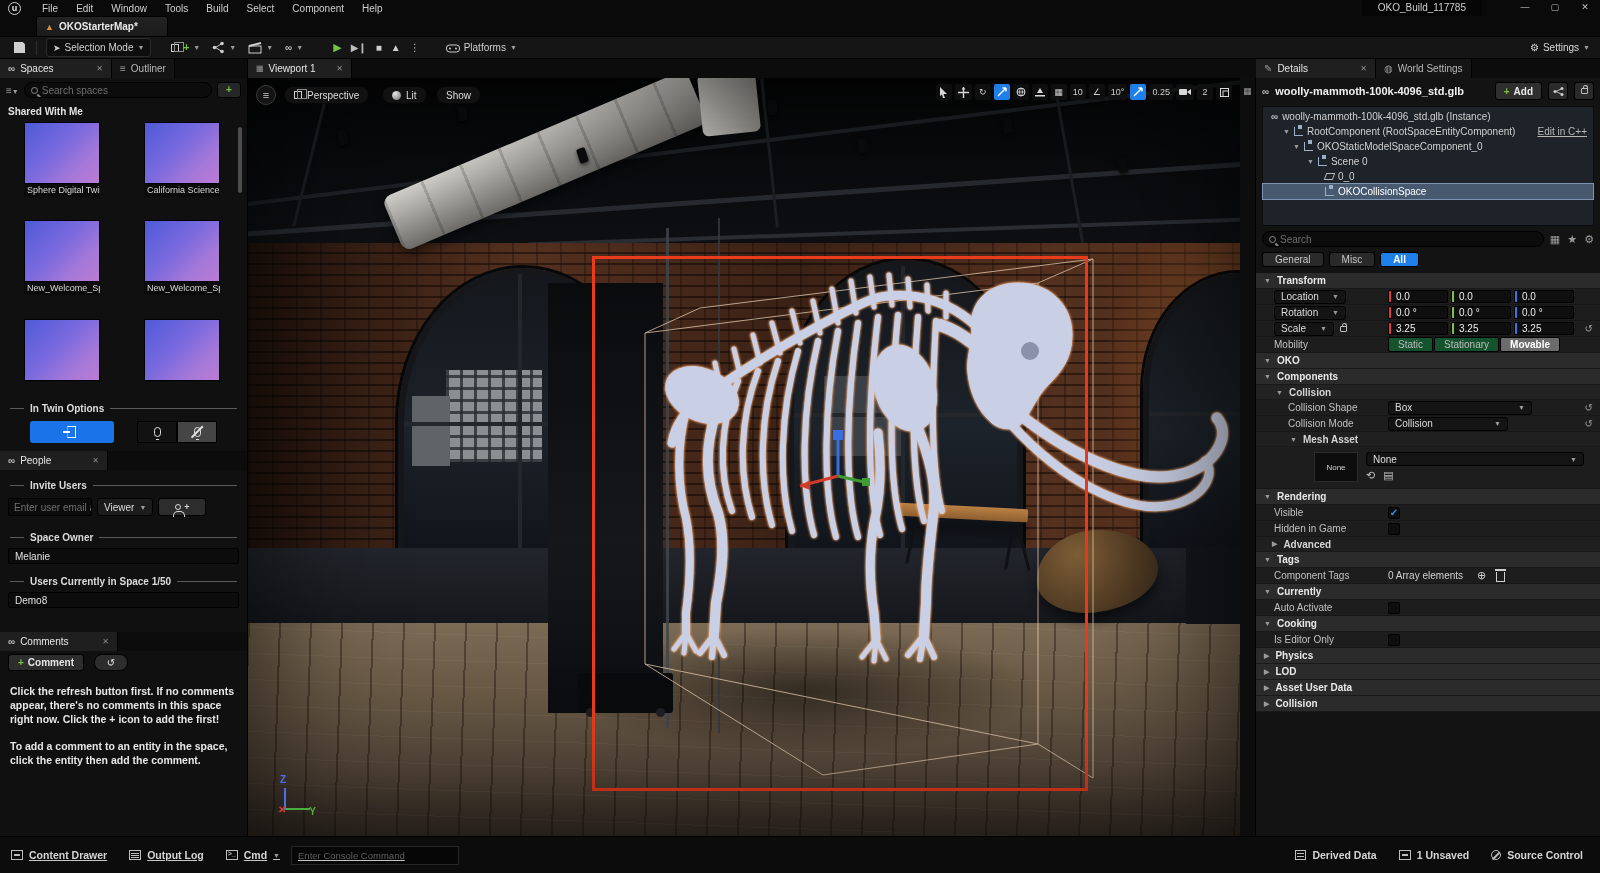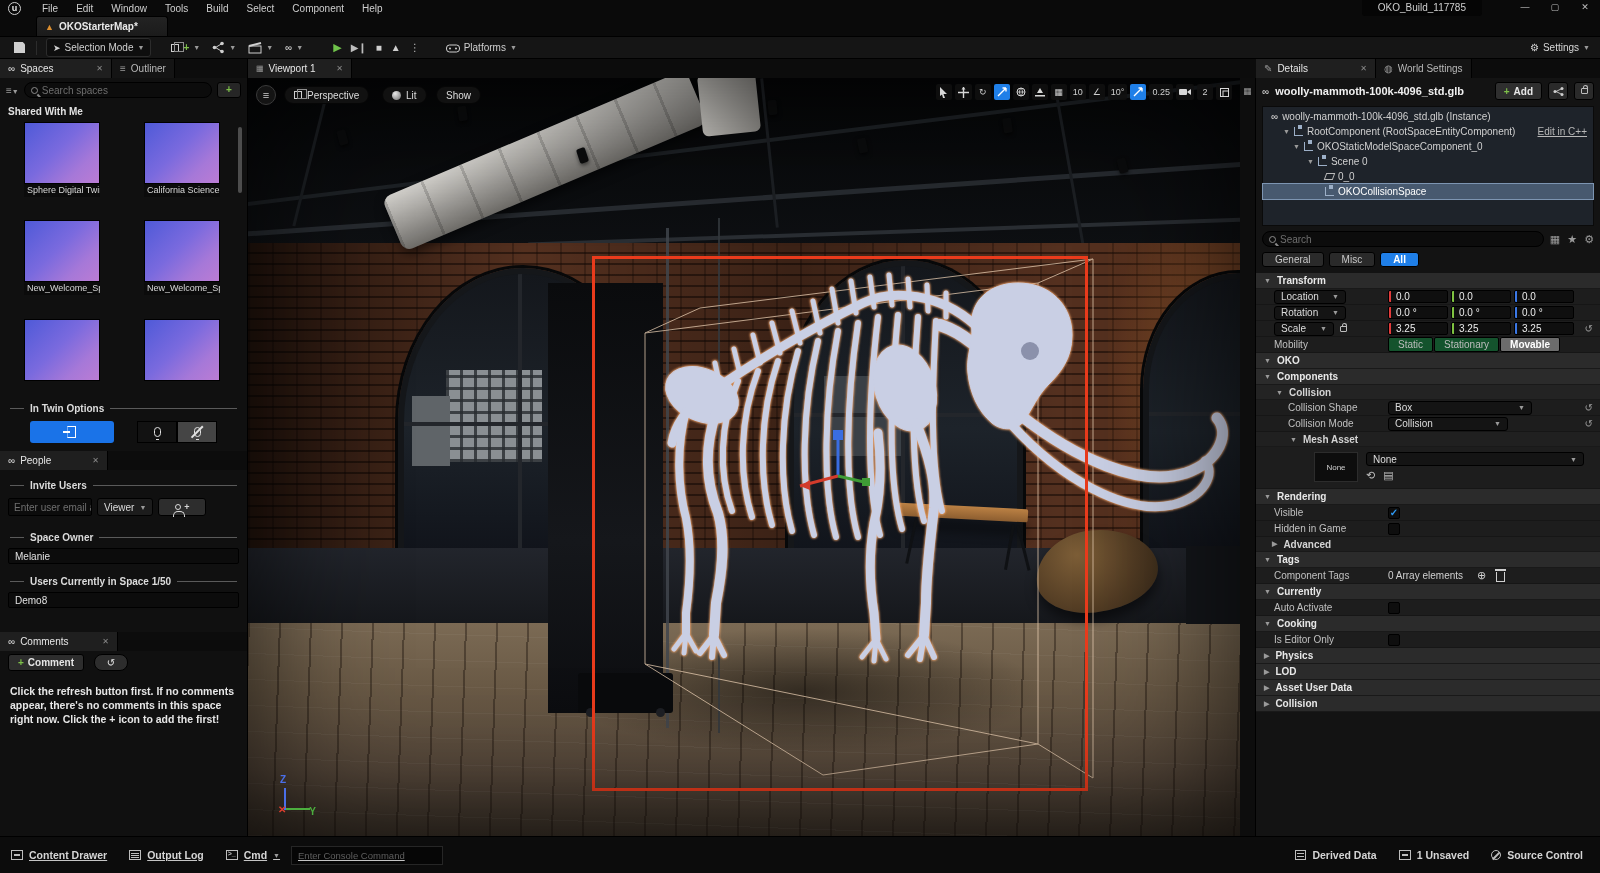"To add a comment to" div.cmttext { html: none -> <div>To add a comment to an entity in the space, click the entity then add the comment.</div> }
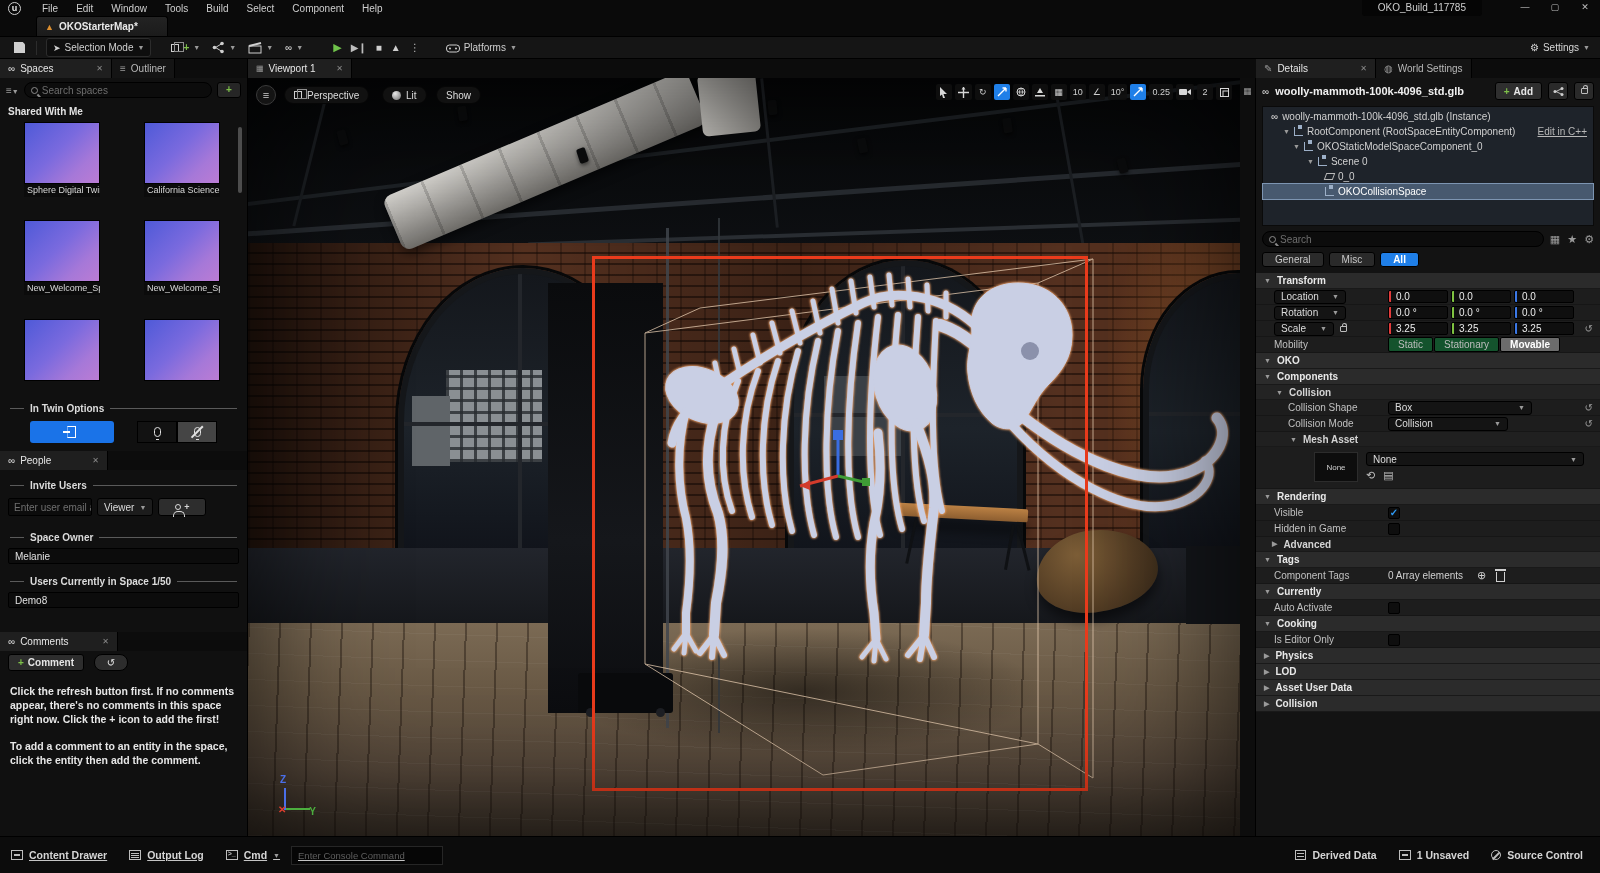"Enter Console Command" .console { width: 152px -> 168px }
